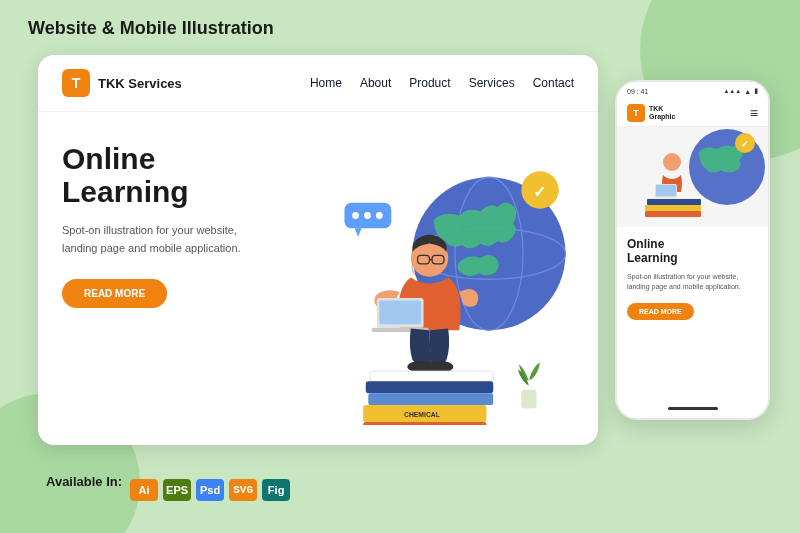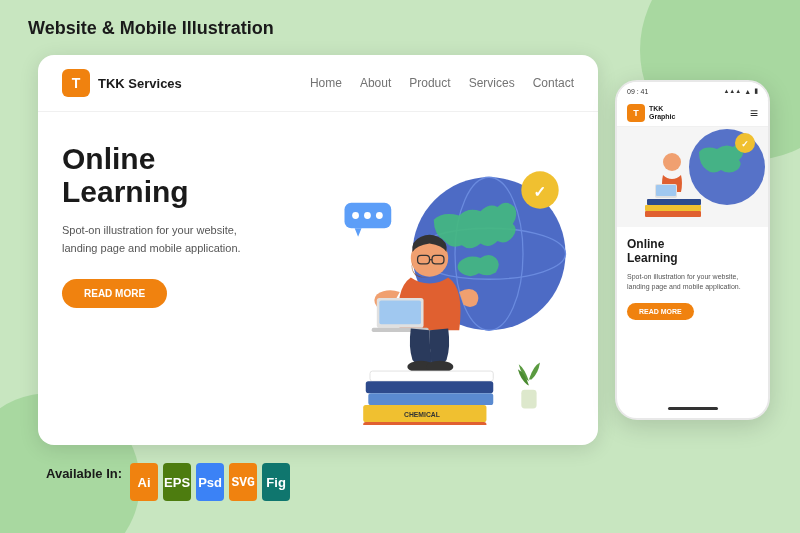"Home" .nav-link { color: #737373 -> #0f172a }
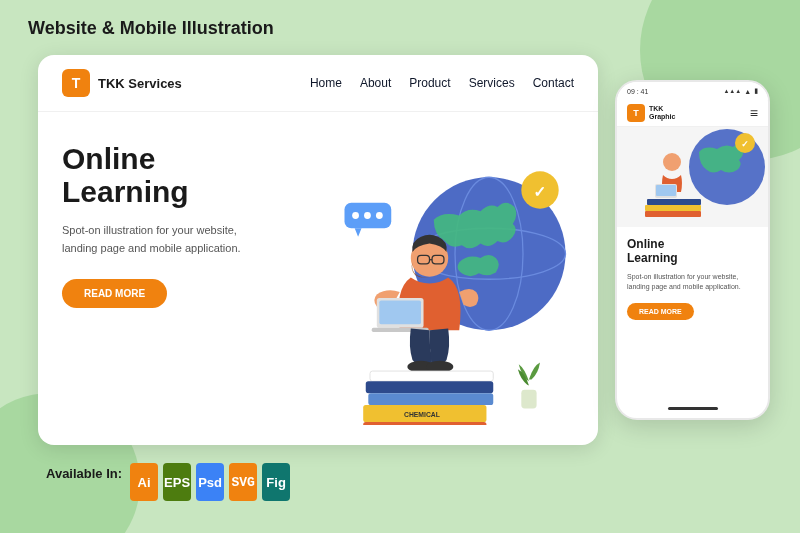"Ai" .format-badge { font-size: 13px -> 11px; height: 38px -> 22px }
